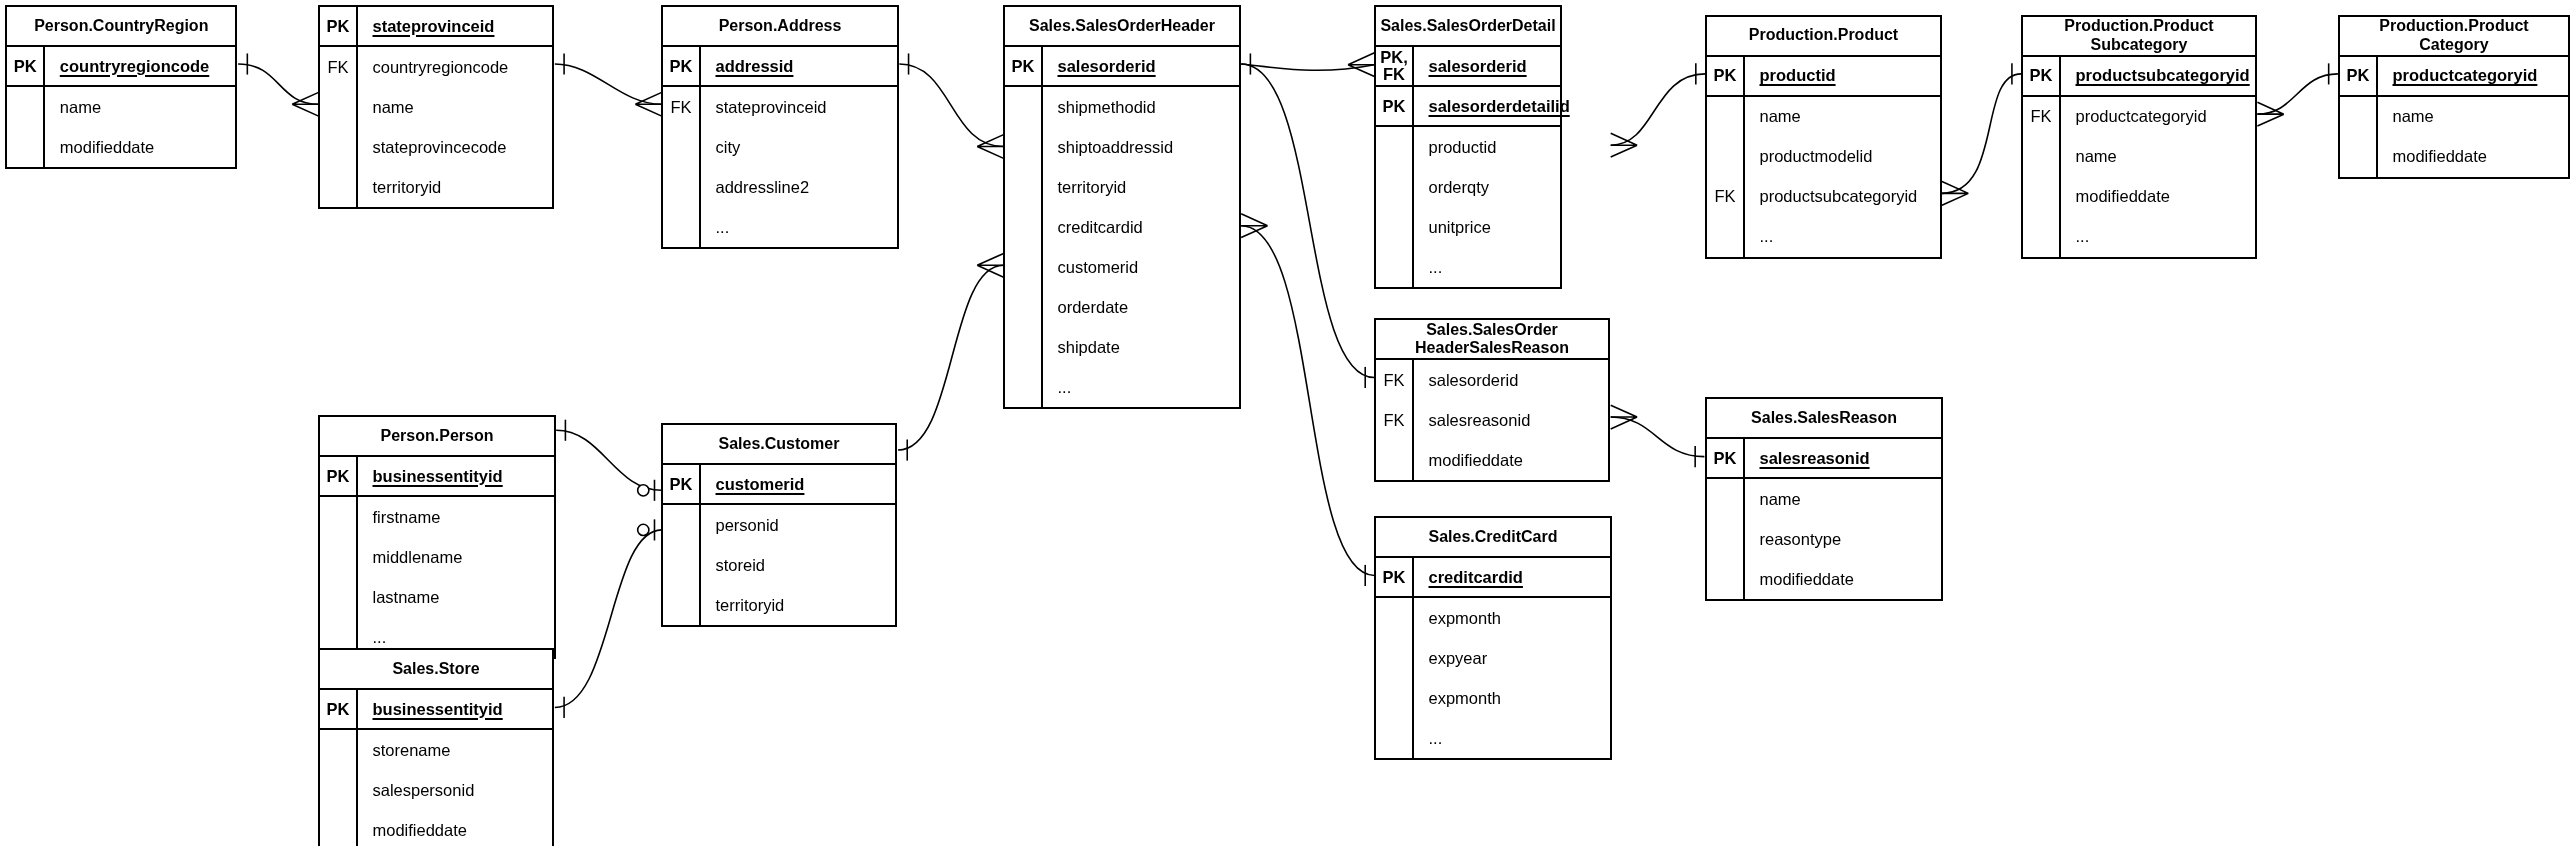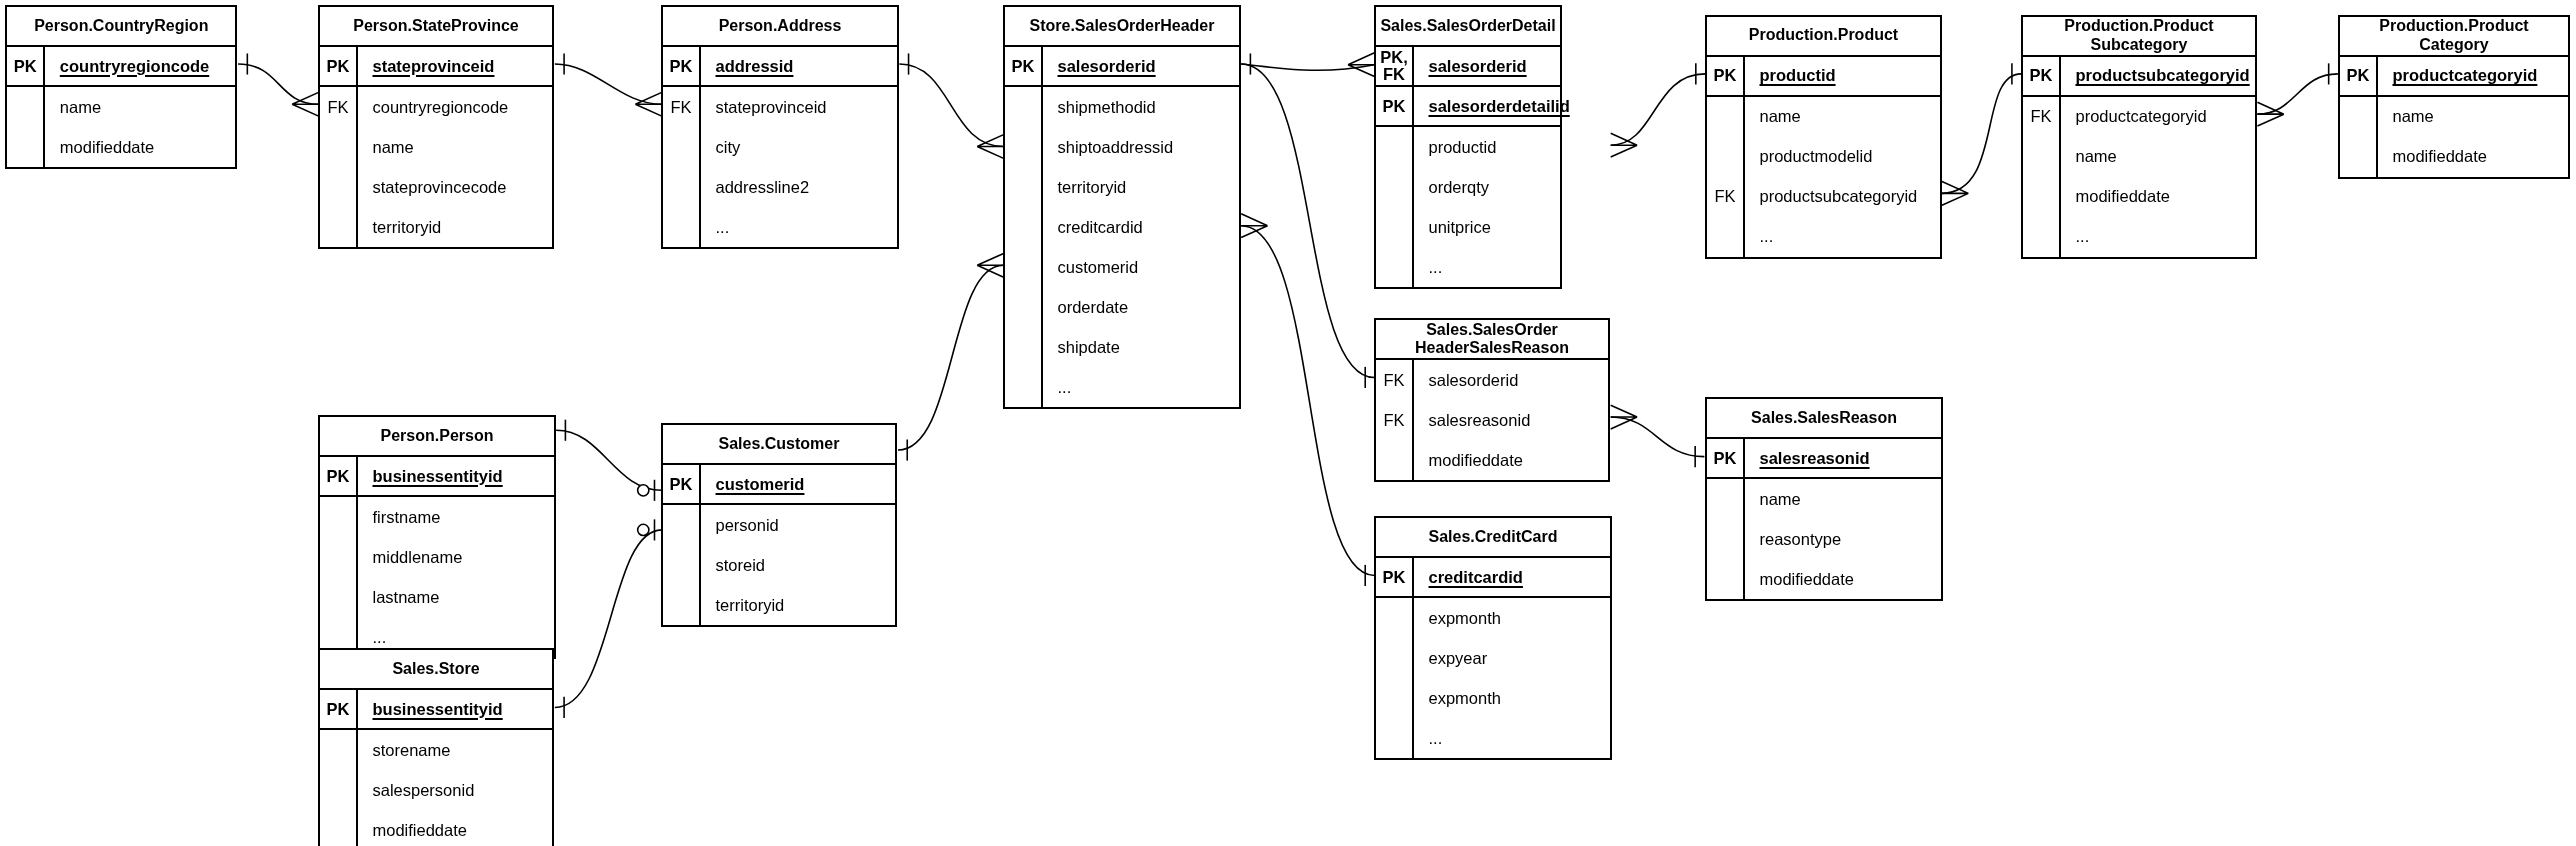"Person.StateProvince" div.title { html: <div>Person.StateProvince</div> -> none }
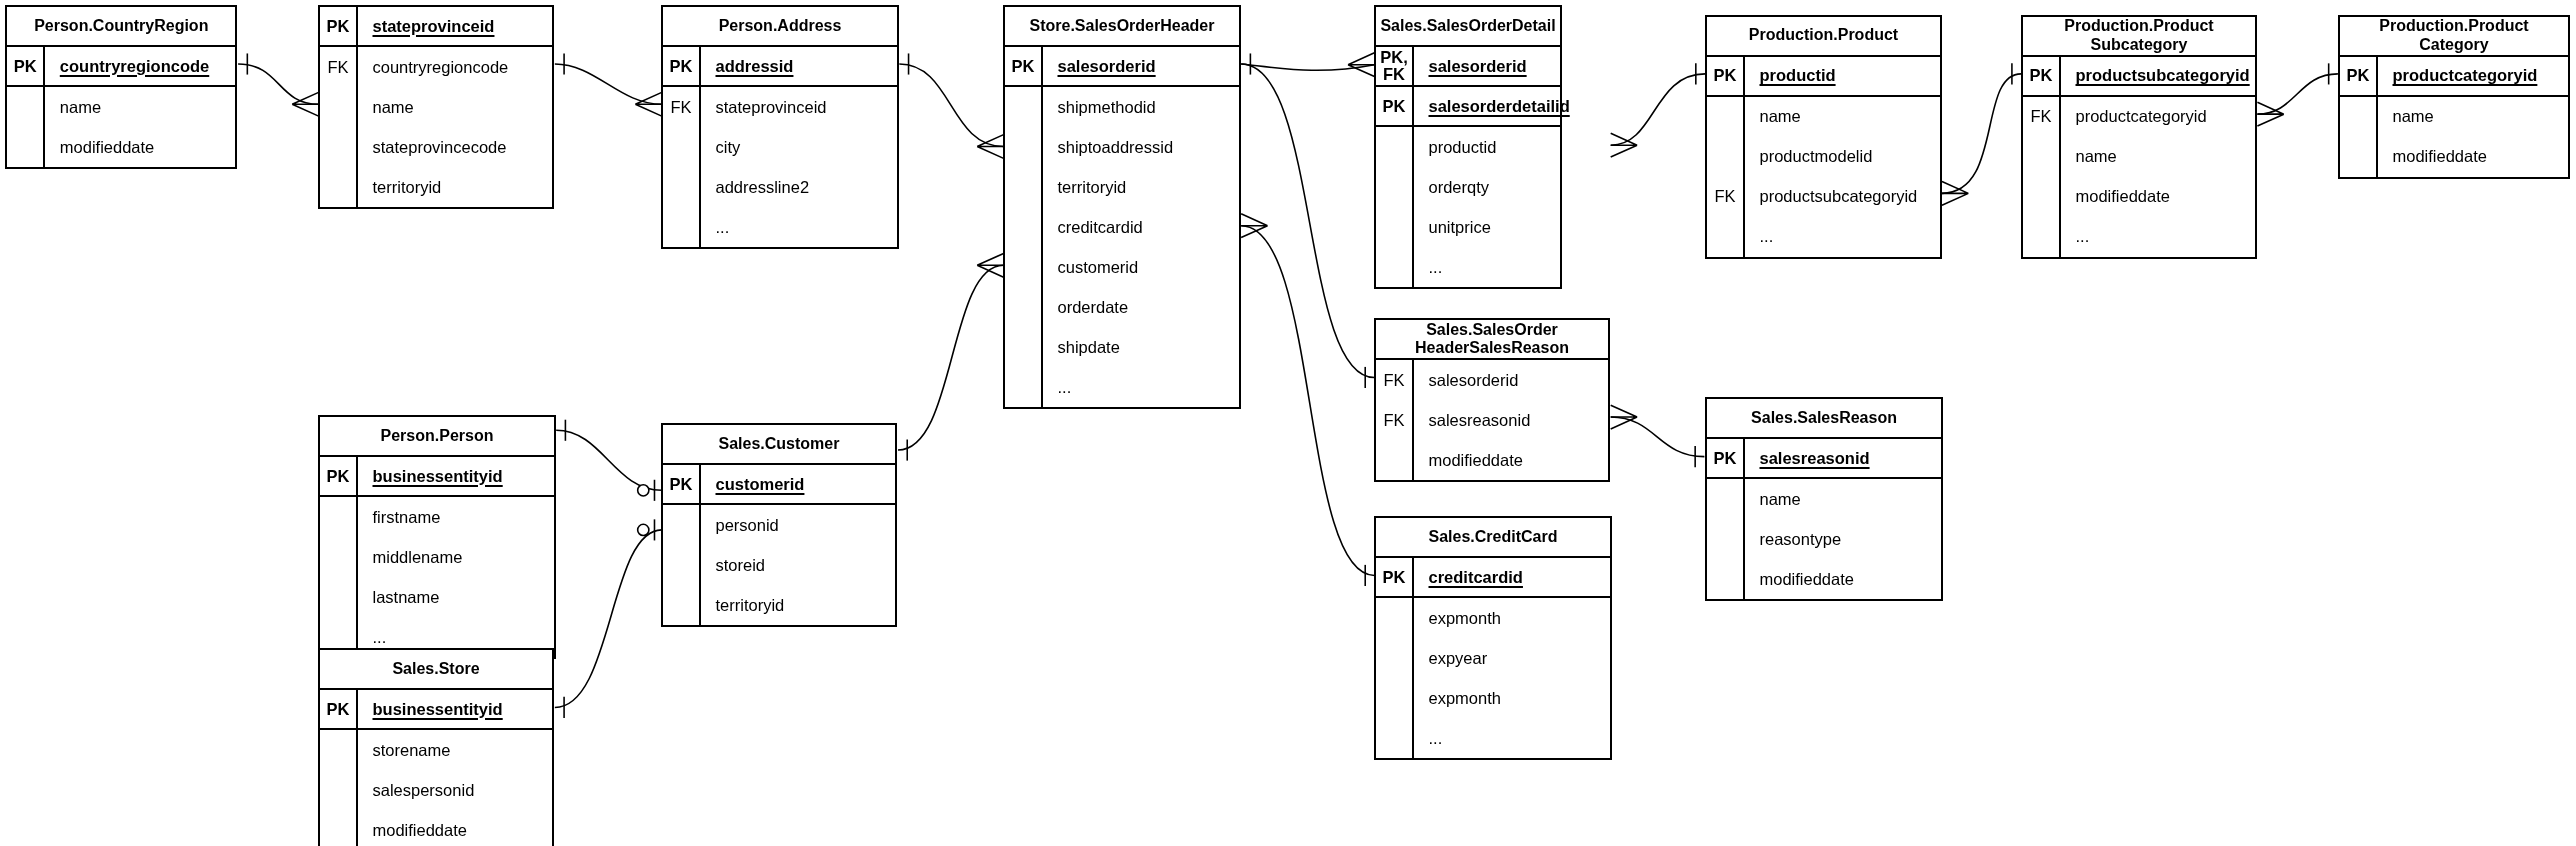"Store.SalesOrderHeader" div.title { text: Store.SalesOrderHeader -> Sales.SalesOrderHeader }
